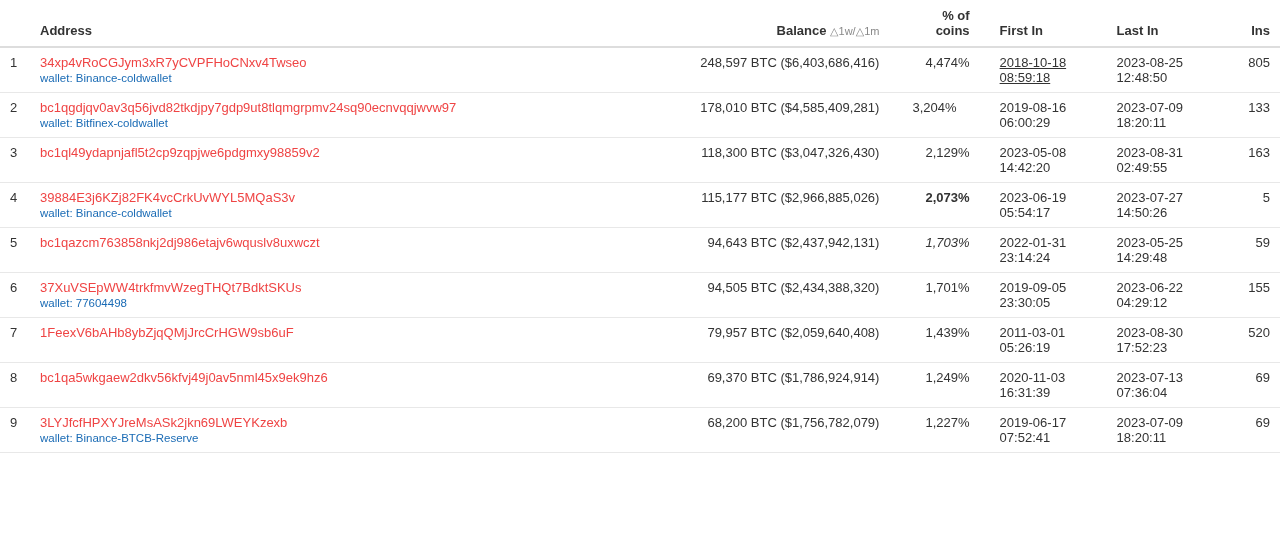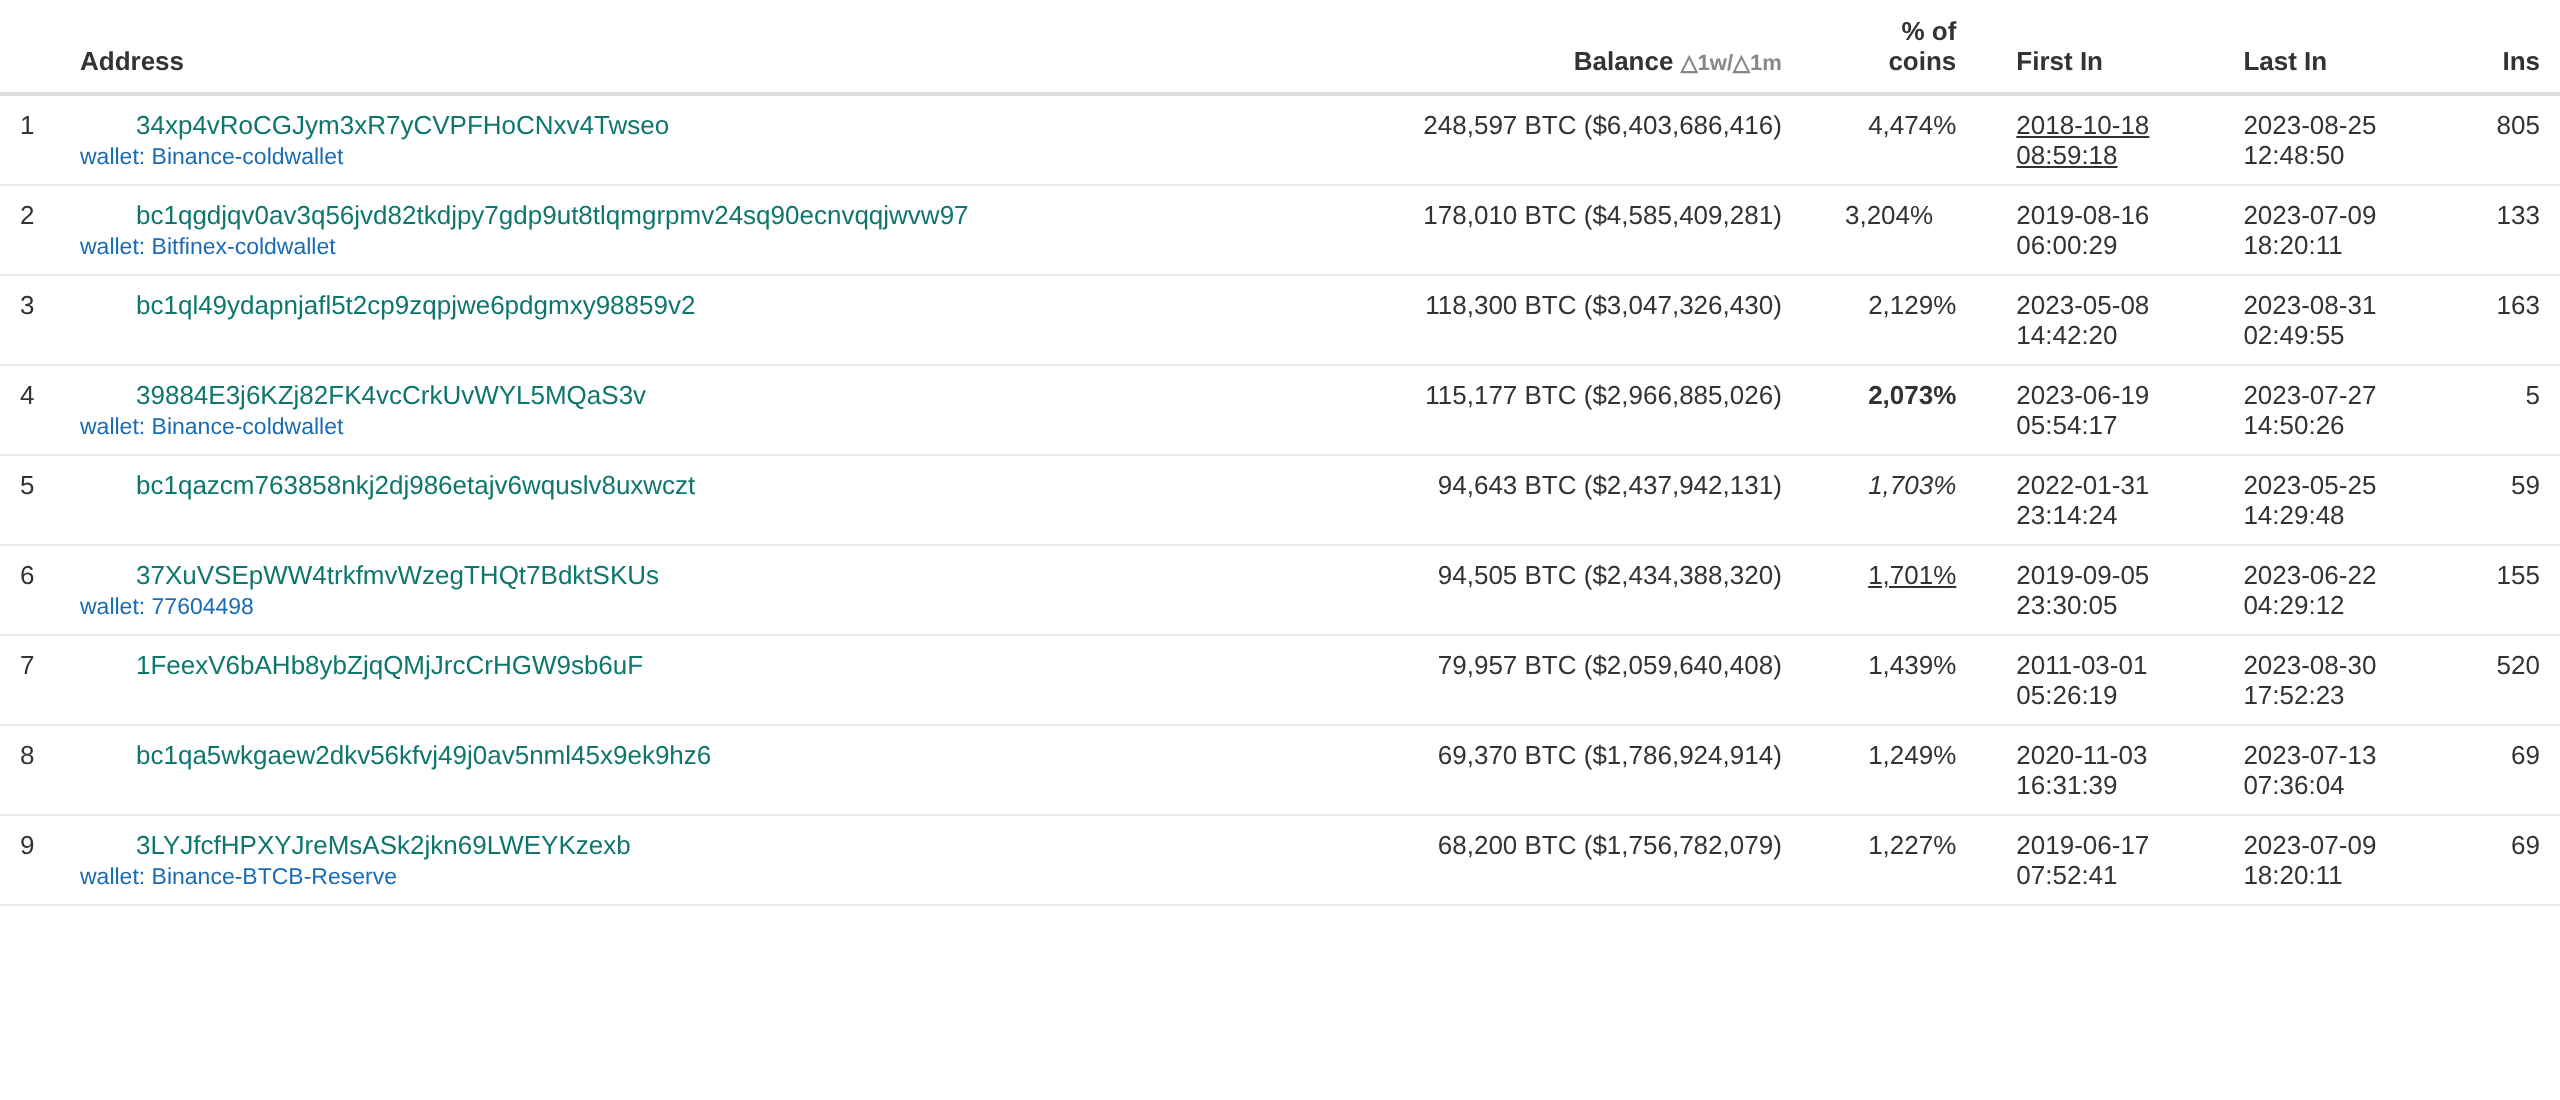"△1w/△1m" .th-balance-sub { font-weight: bold -> normal }
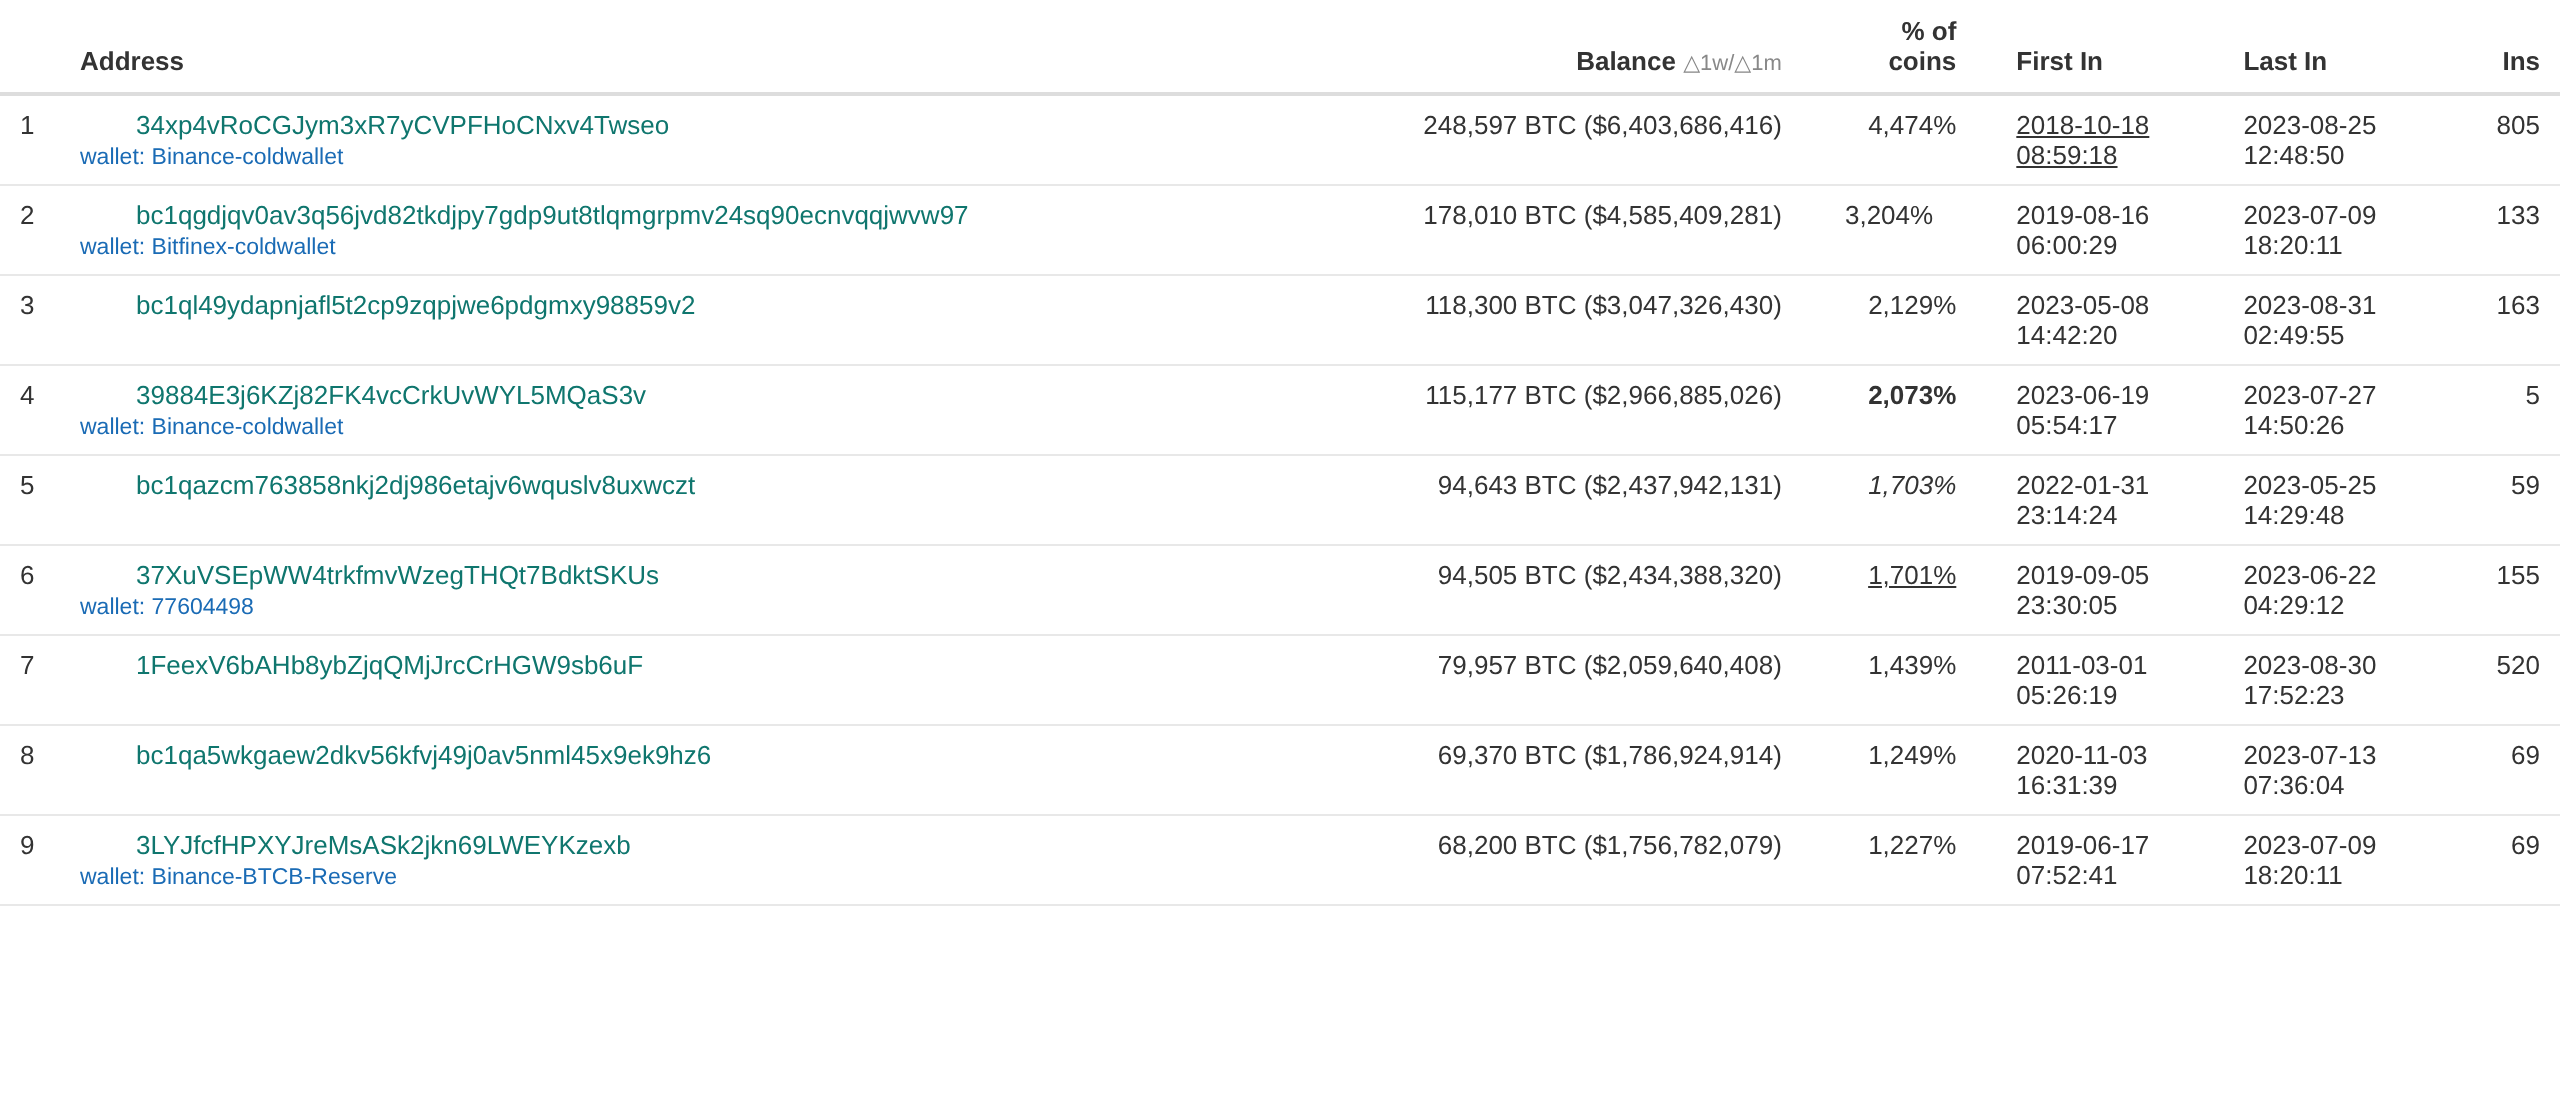"34xp4vRoCGJym3xR7yCVPFHoCNxv4Twseo" .address-link { color: #0f766e -> #ef4444; margin-left: 28px -> none }
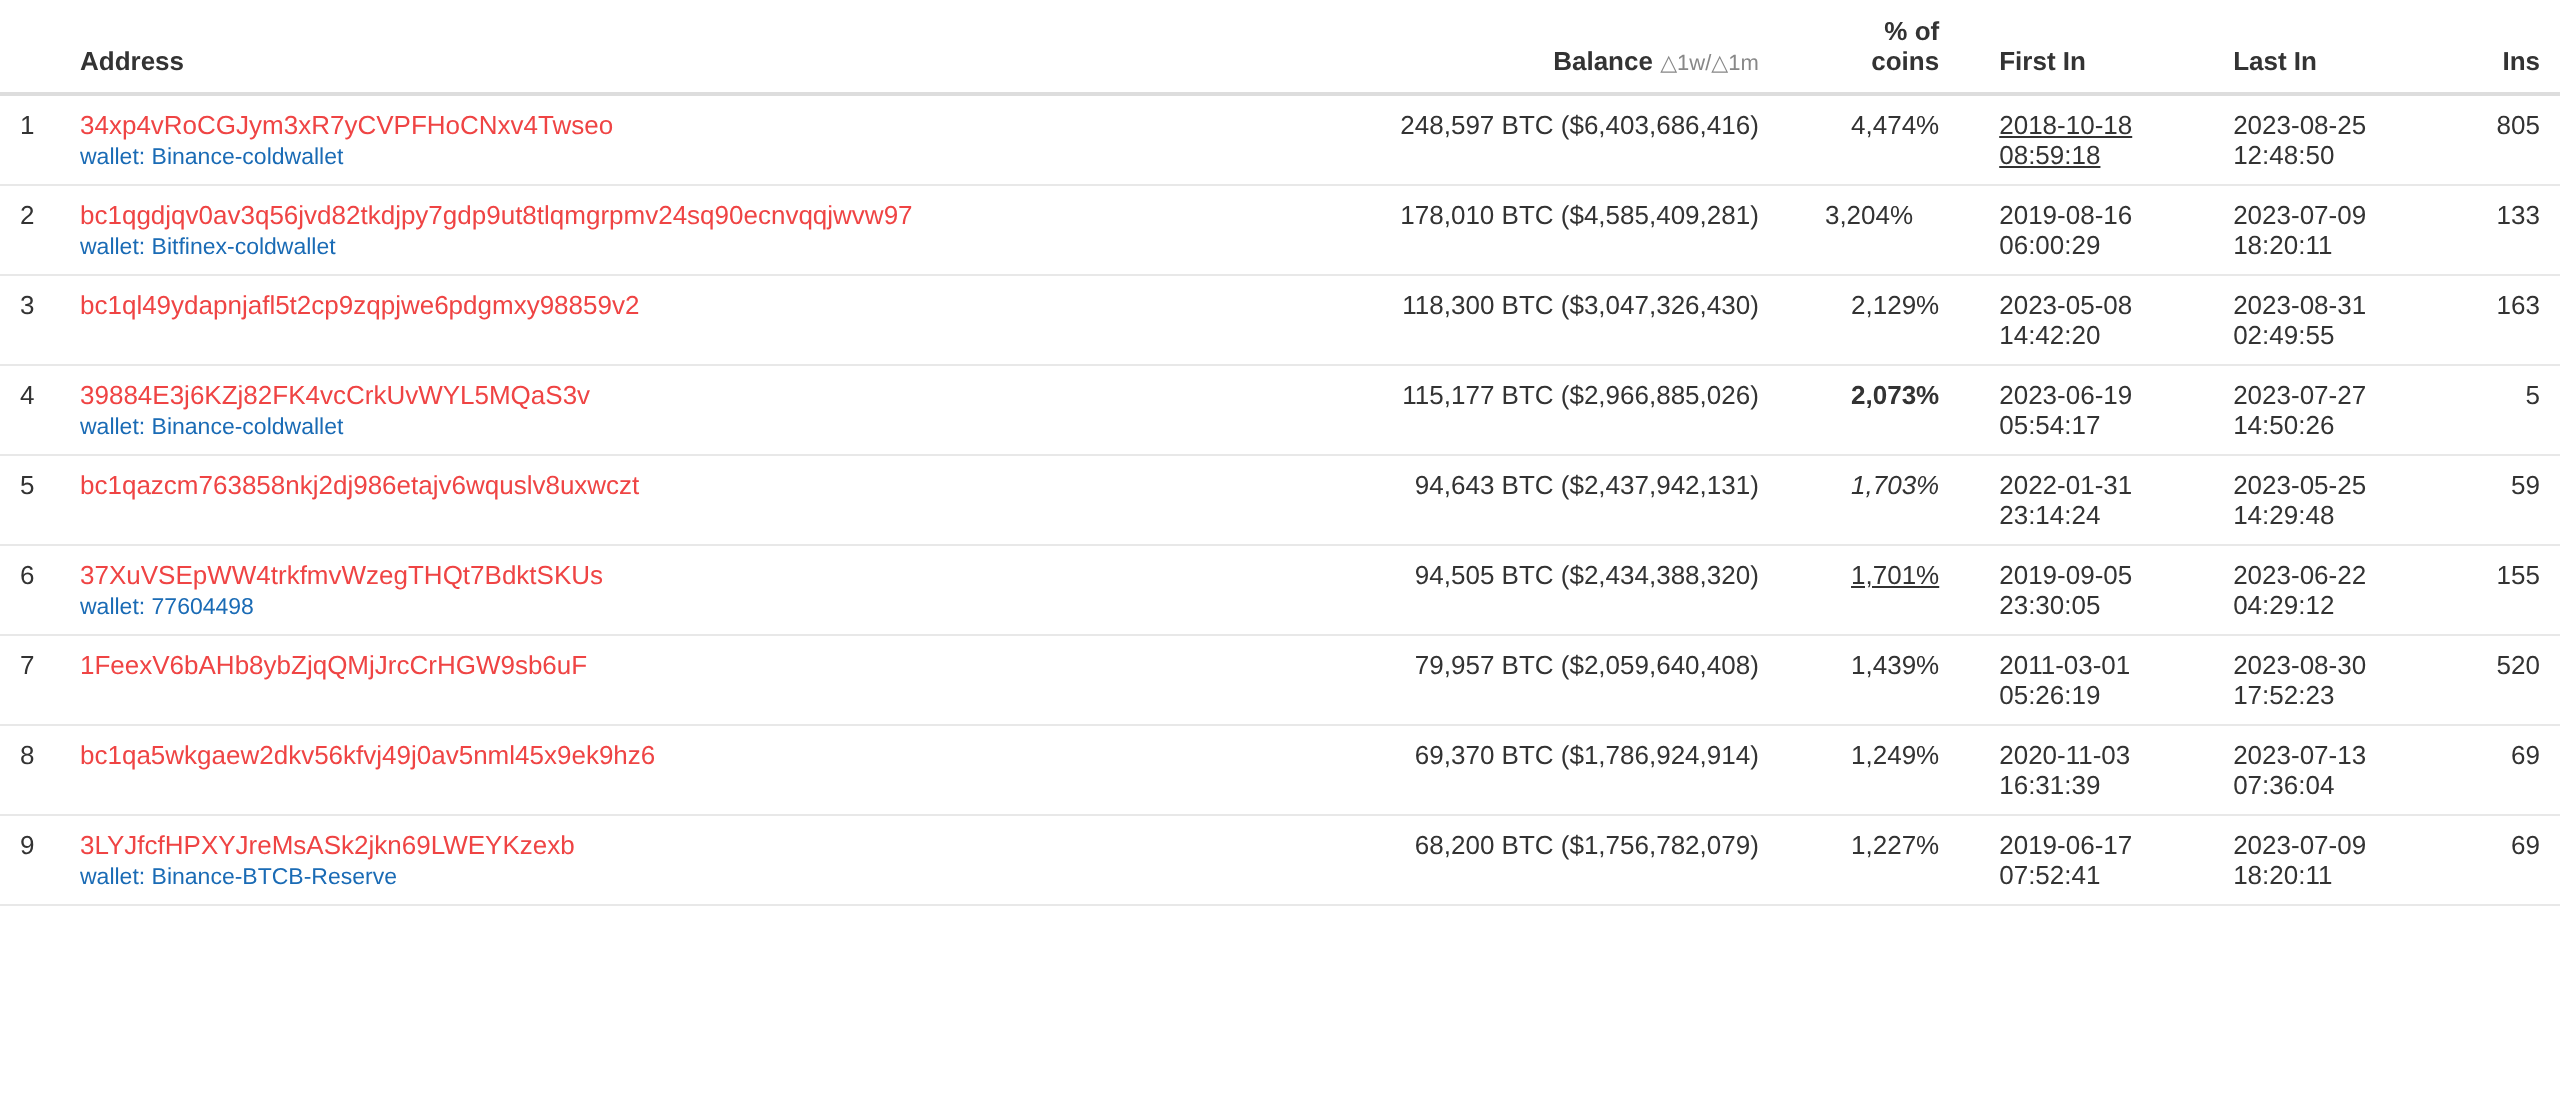"1,701%" td.right { text-decoration: underline -> none }
